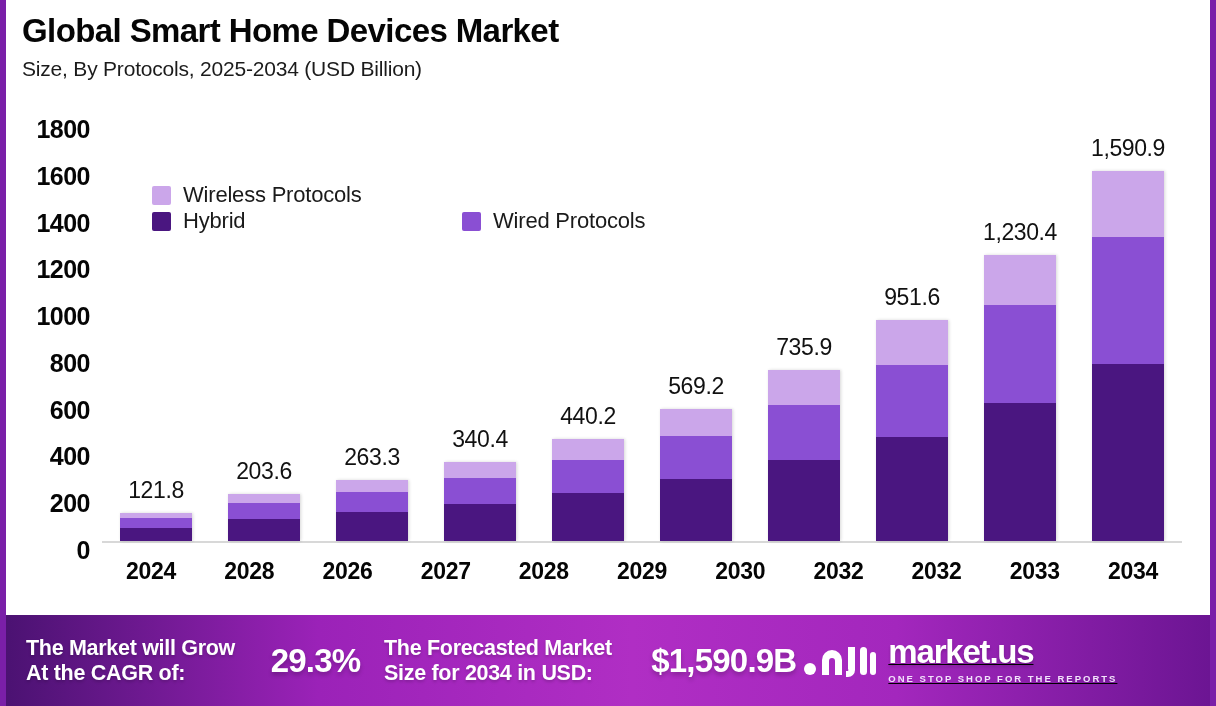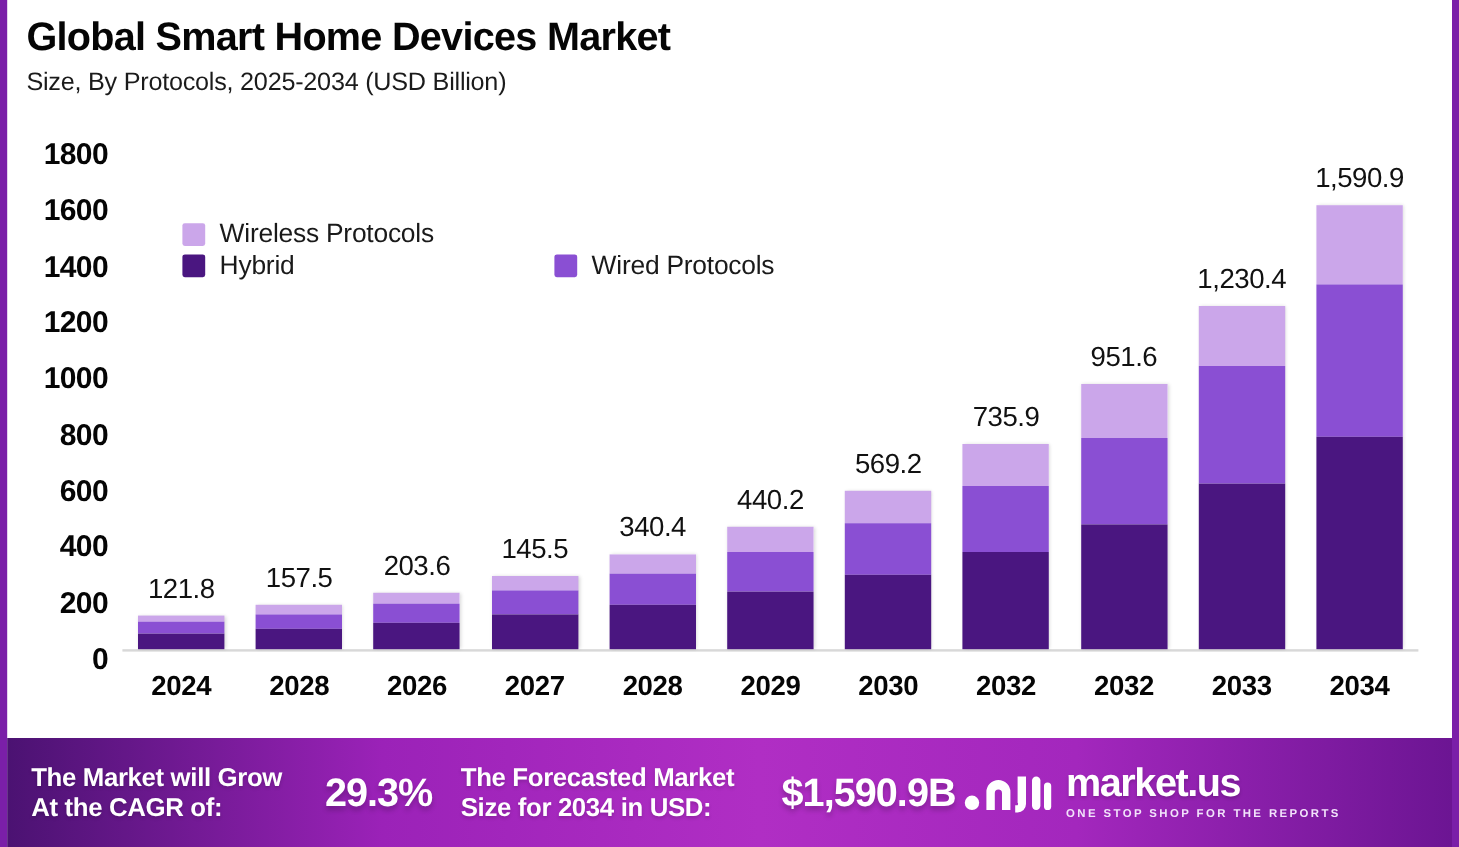"145.5" div.bar-total { text: 145.5 -> 263.3 }
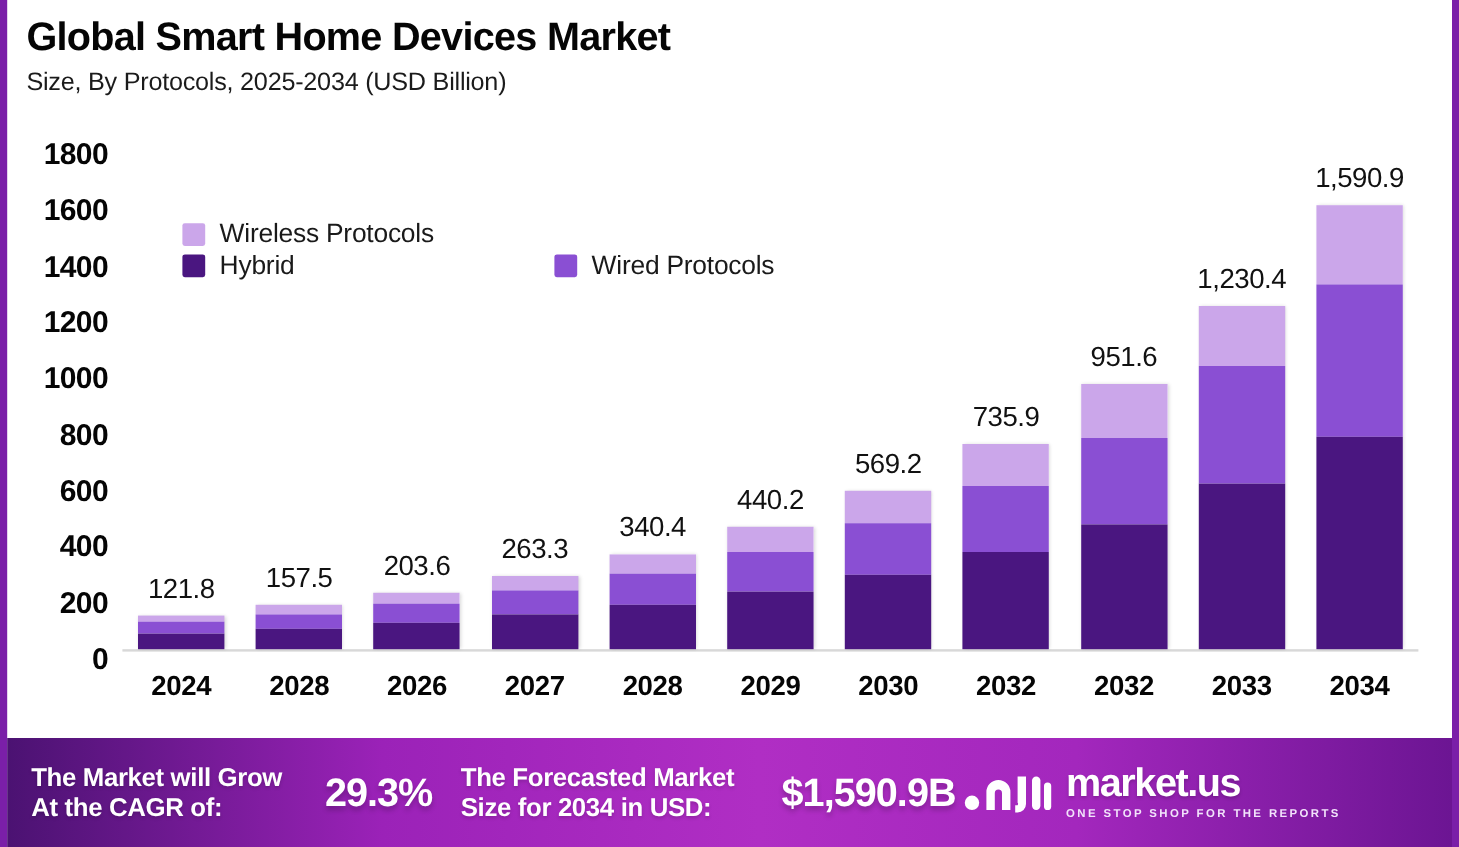"157.5" div.bar-slot { html: <div> <div>157.5</div> <div> <div></div> <div></div> <div></div> </div> </div> -> none }
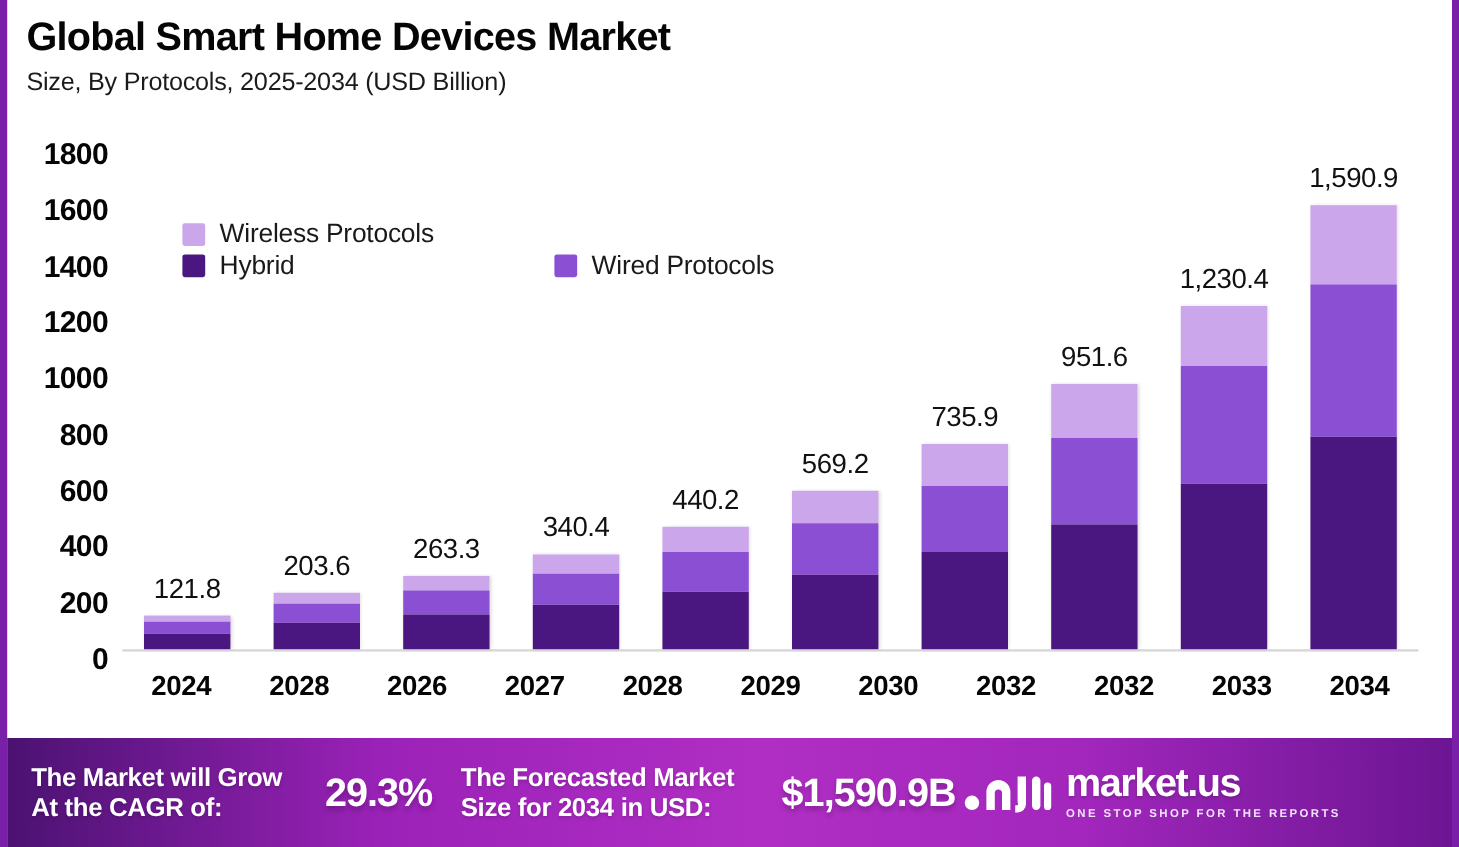"market.us ONE STOP SHOP FOR" .logo-text { text-decoration: none -> underline }
